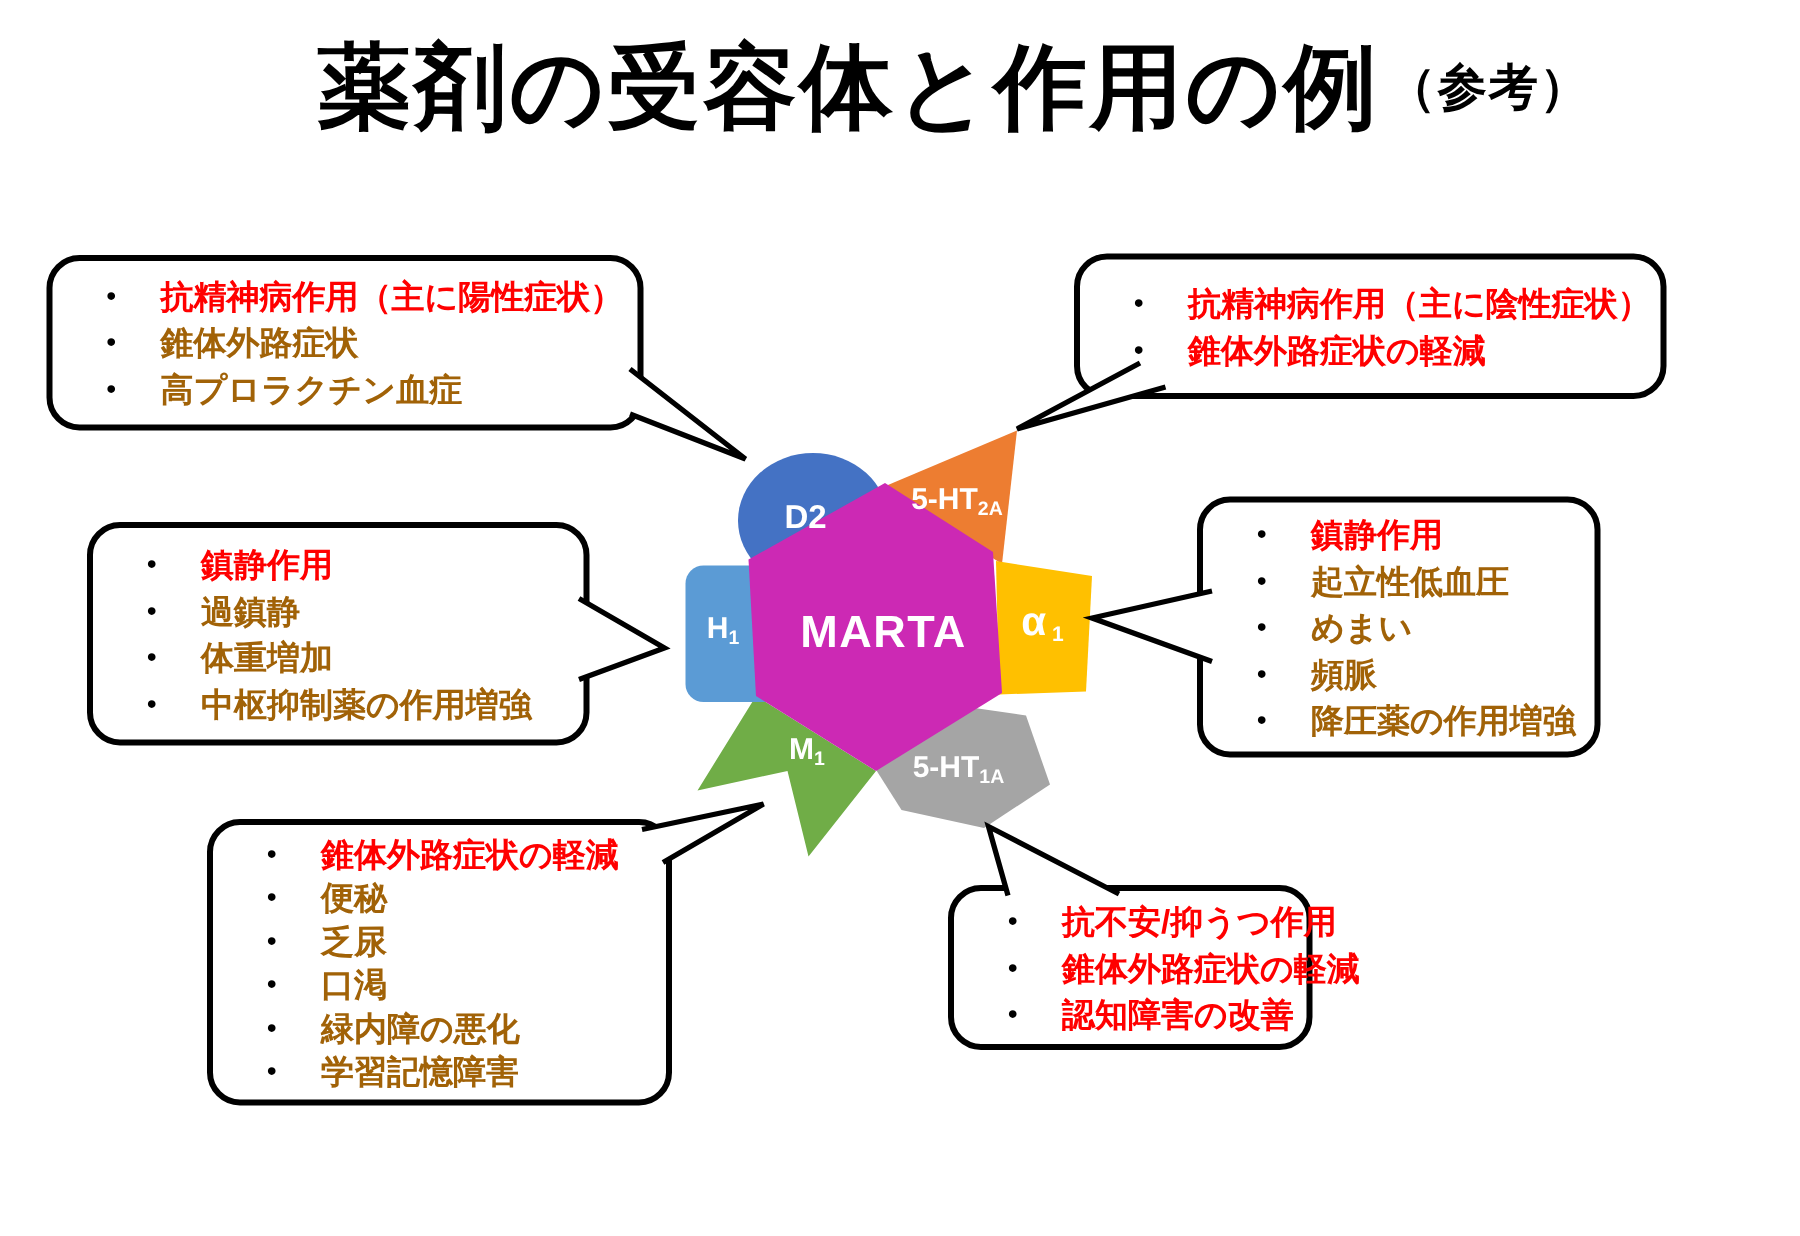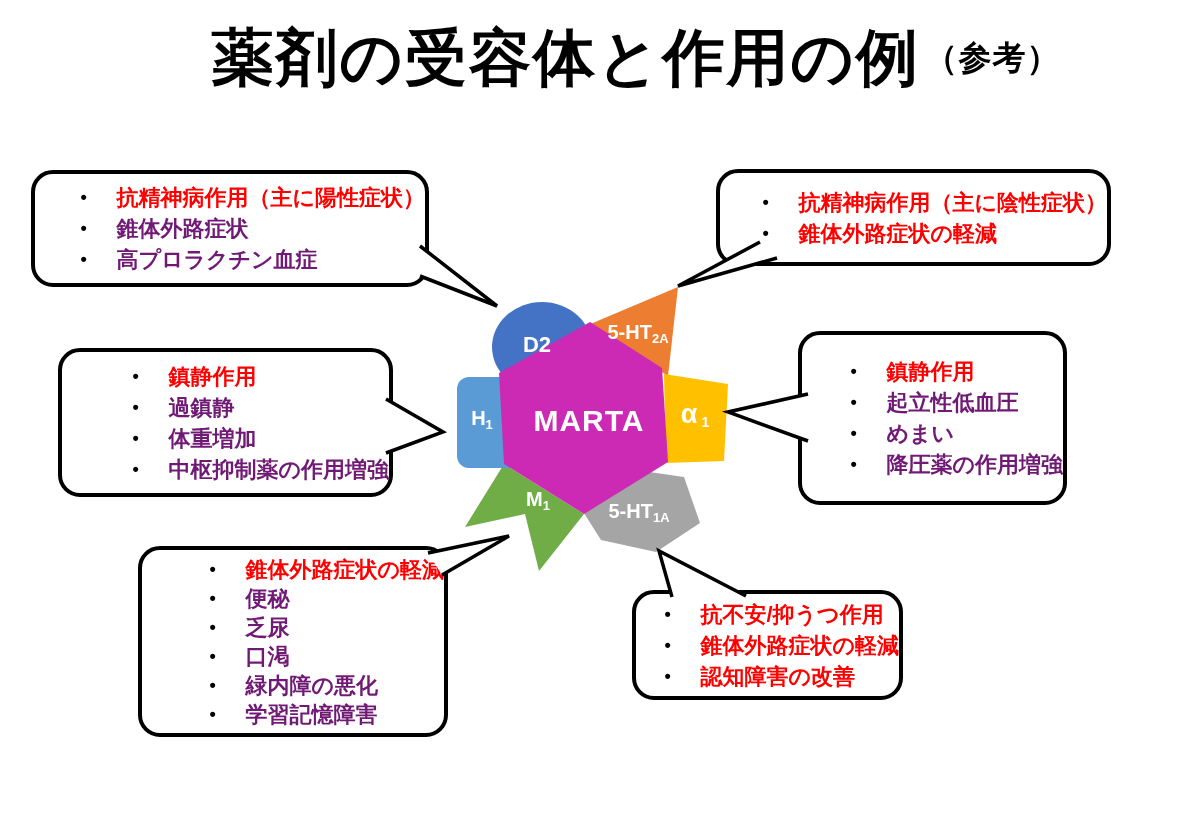"抗精神病作用（主に陽性症状）" .bubble { align-items: flex-end -> none }
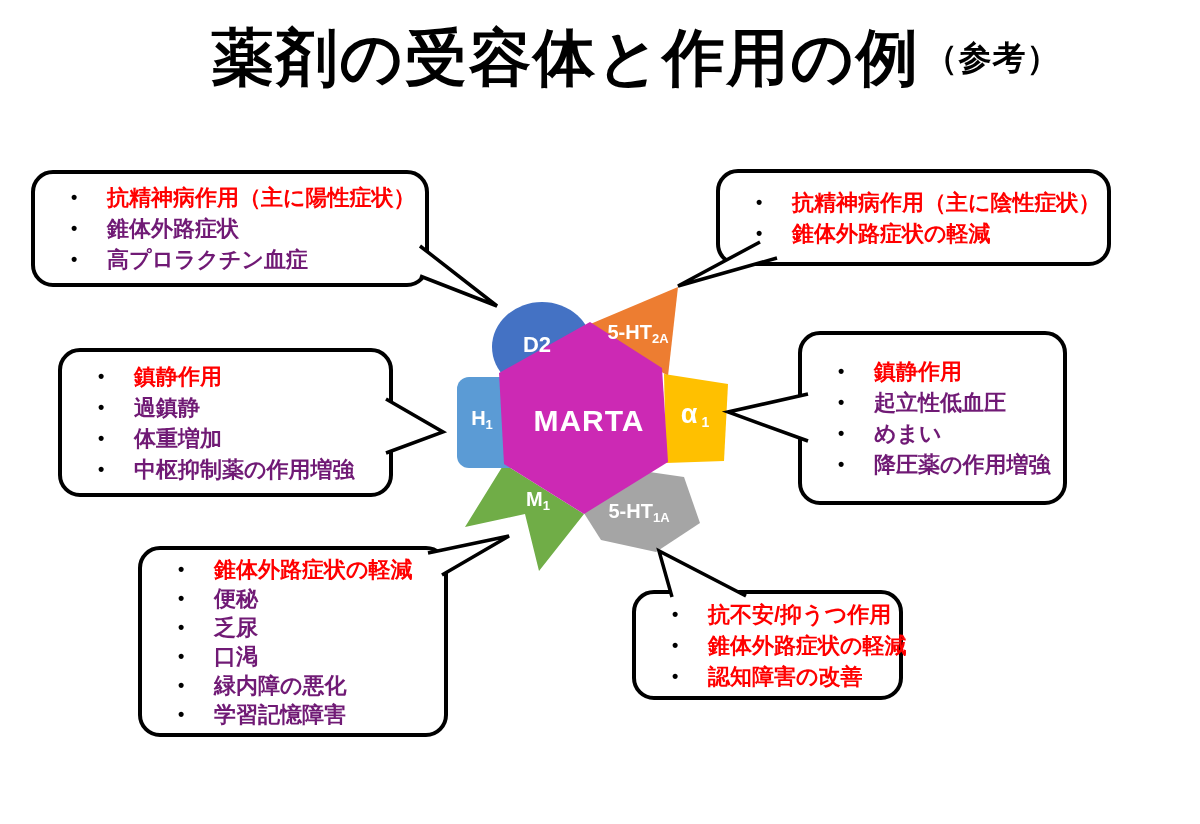"錐体外路症状" .purple { color: #701a75 -> #a16207 }
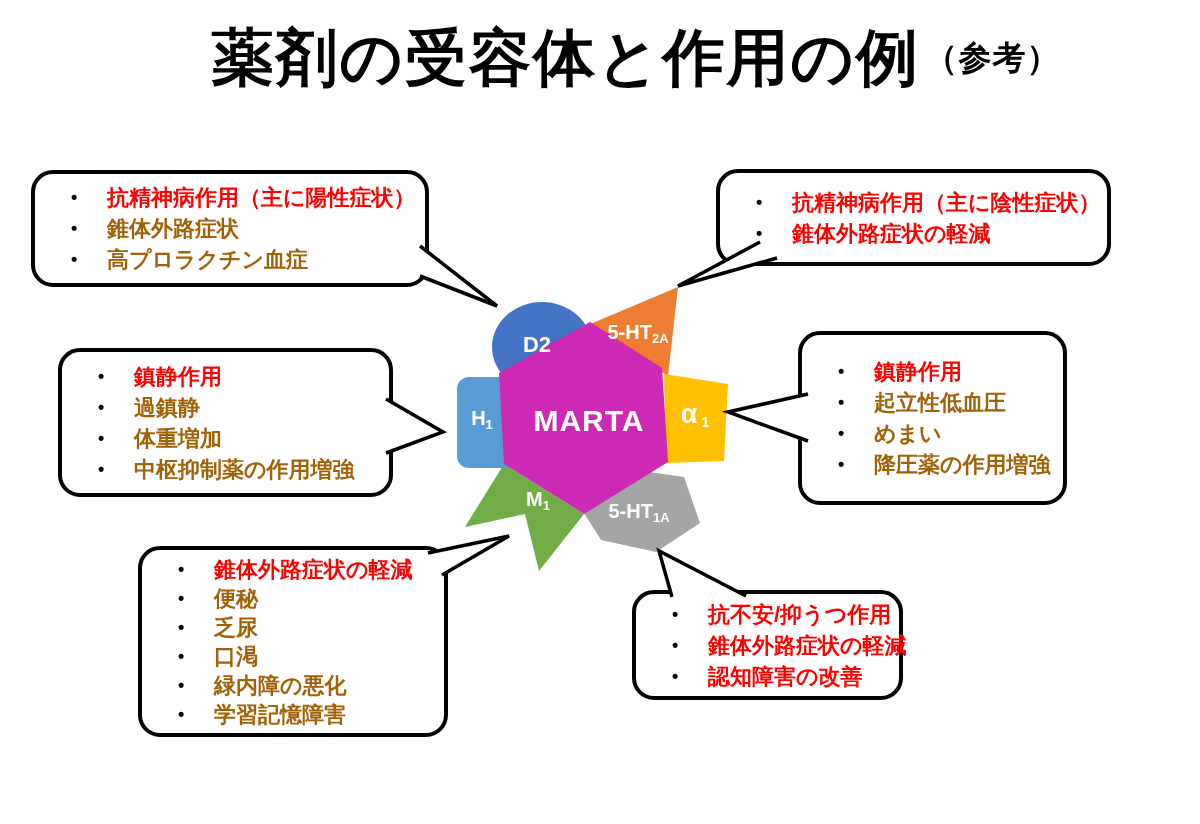"頻脈" li { html: none -> <li><span>頻脈</span></li> }
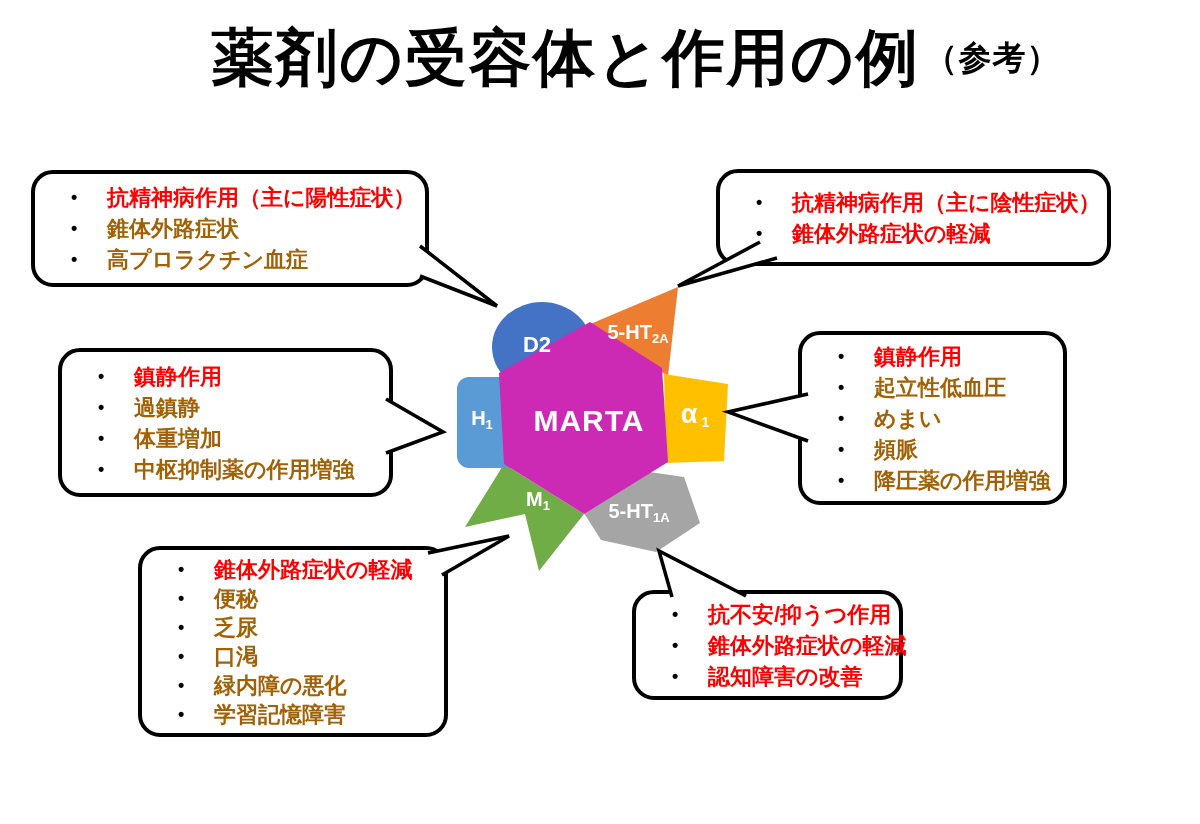"抗不安/抑うつ作用" div.bubble { width: 271px -> 243px }
